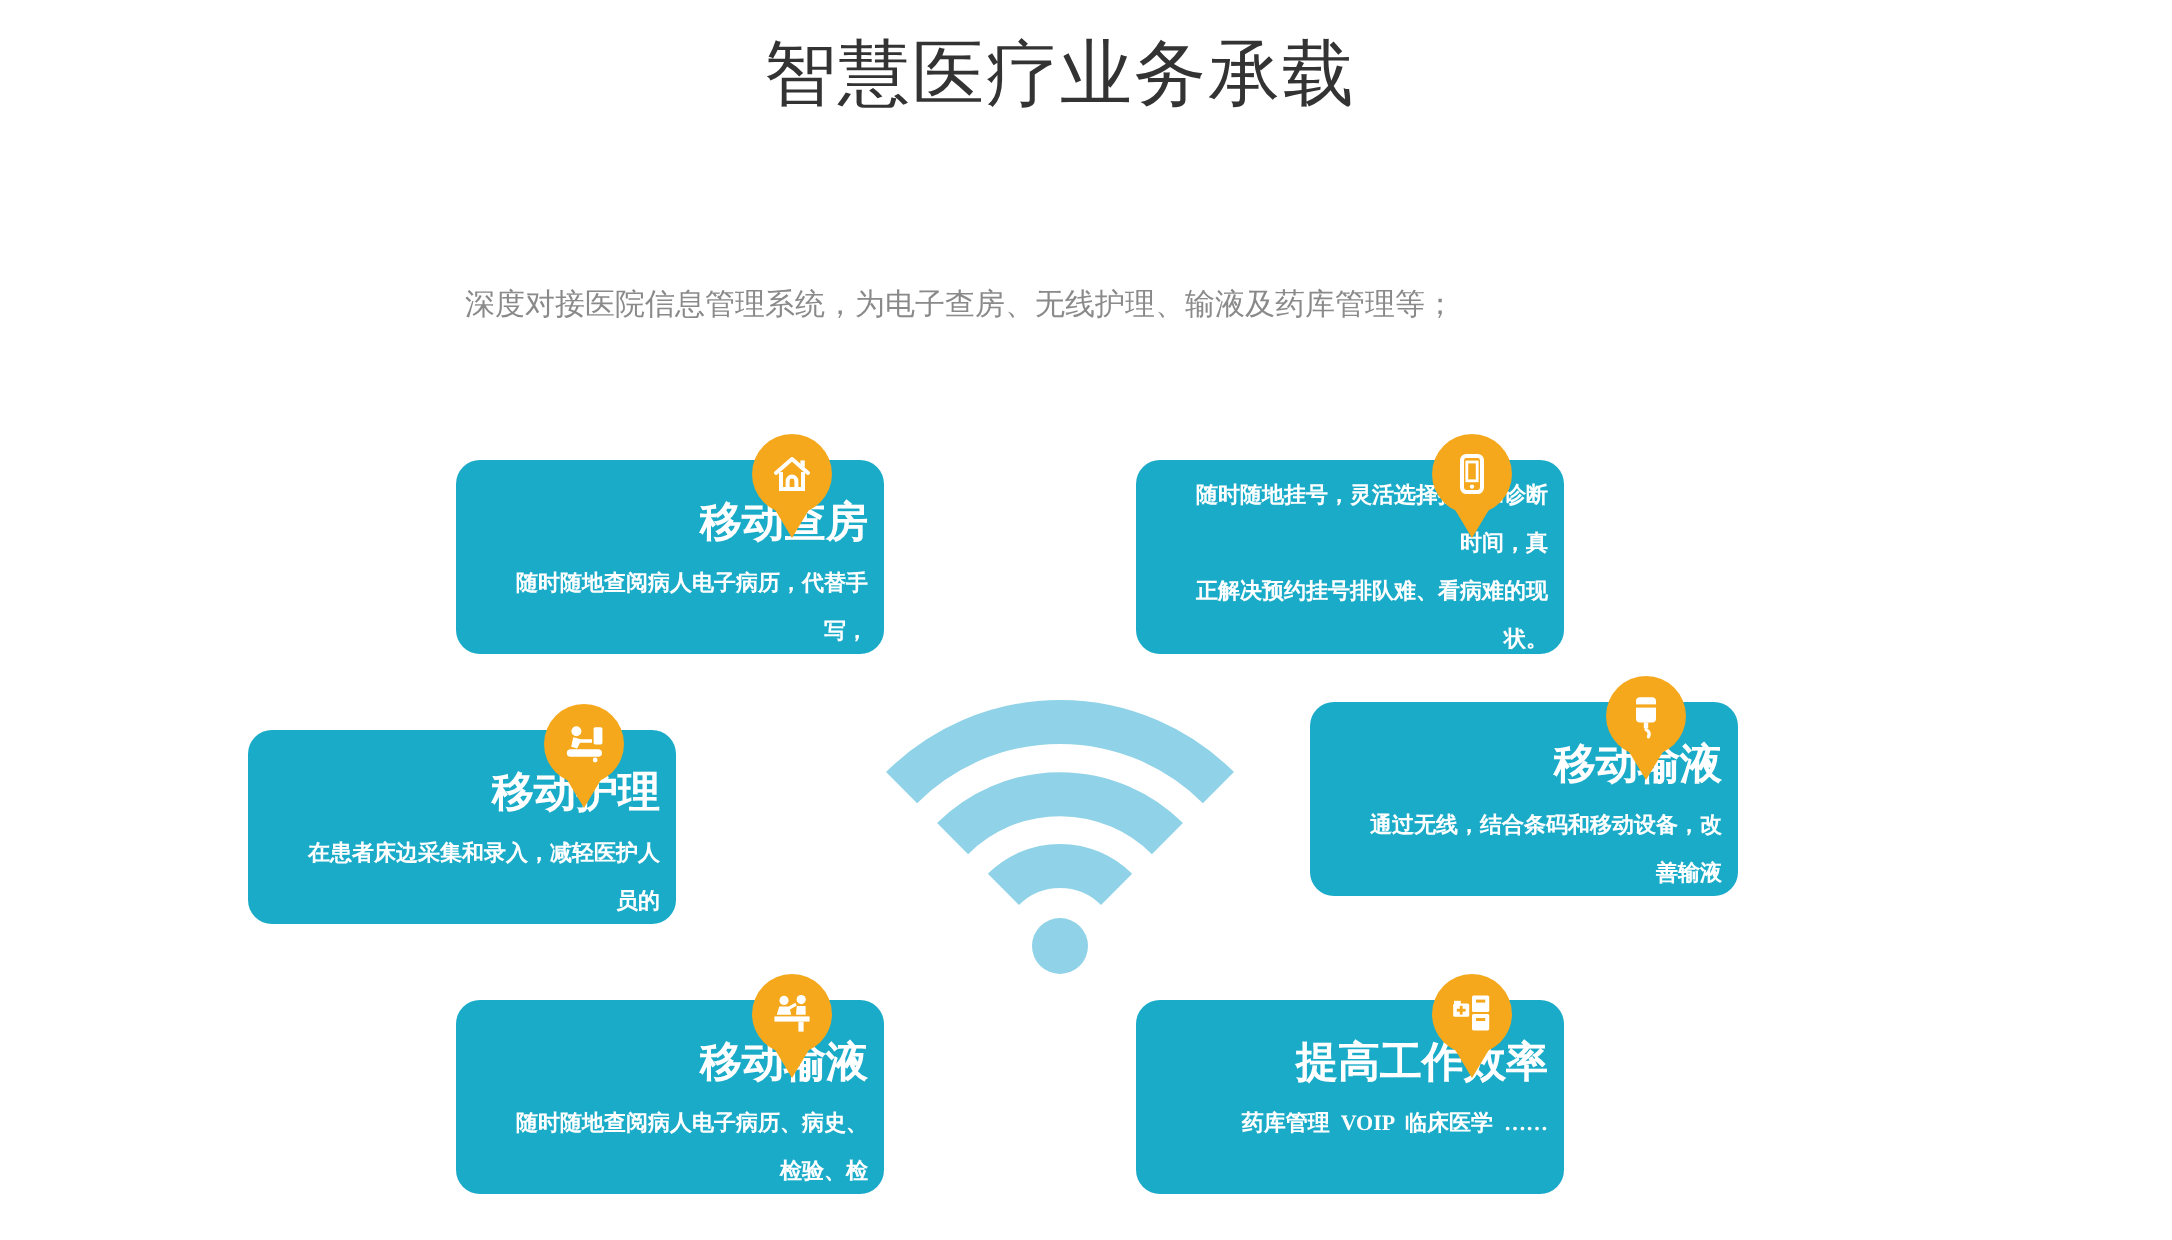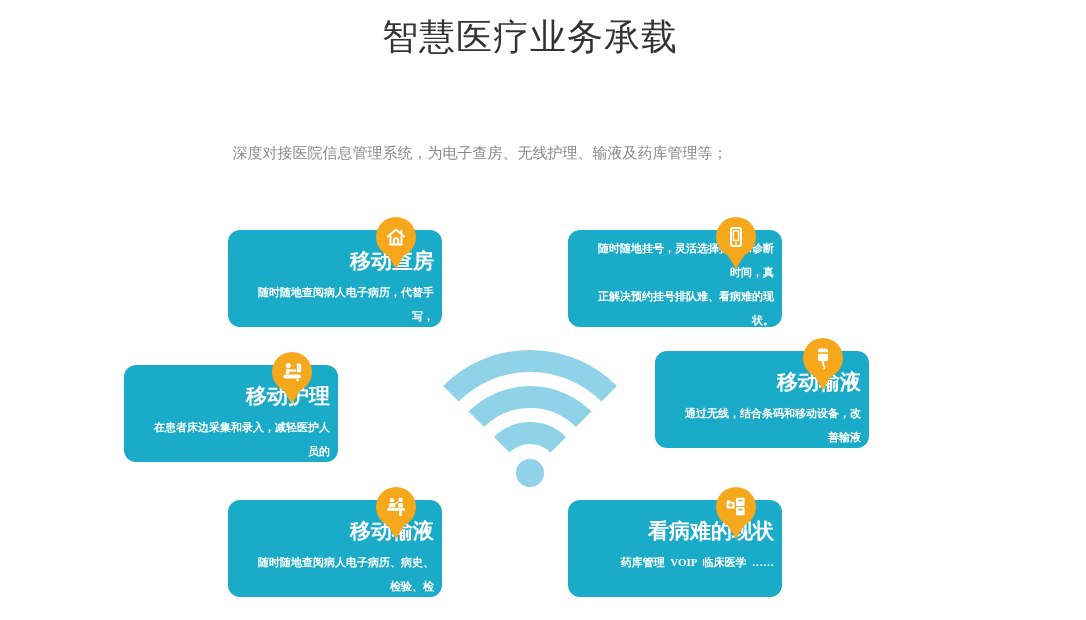"看病难的现状" div.card-title { text: 看病难的现状 -> 提高工作效率 }
